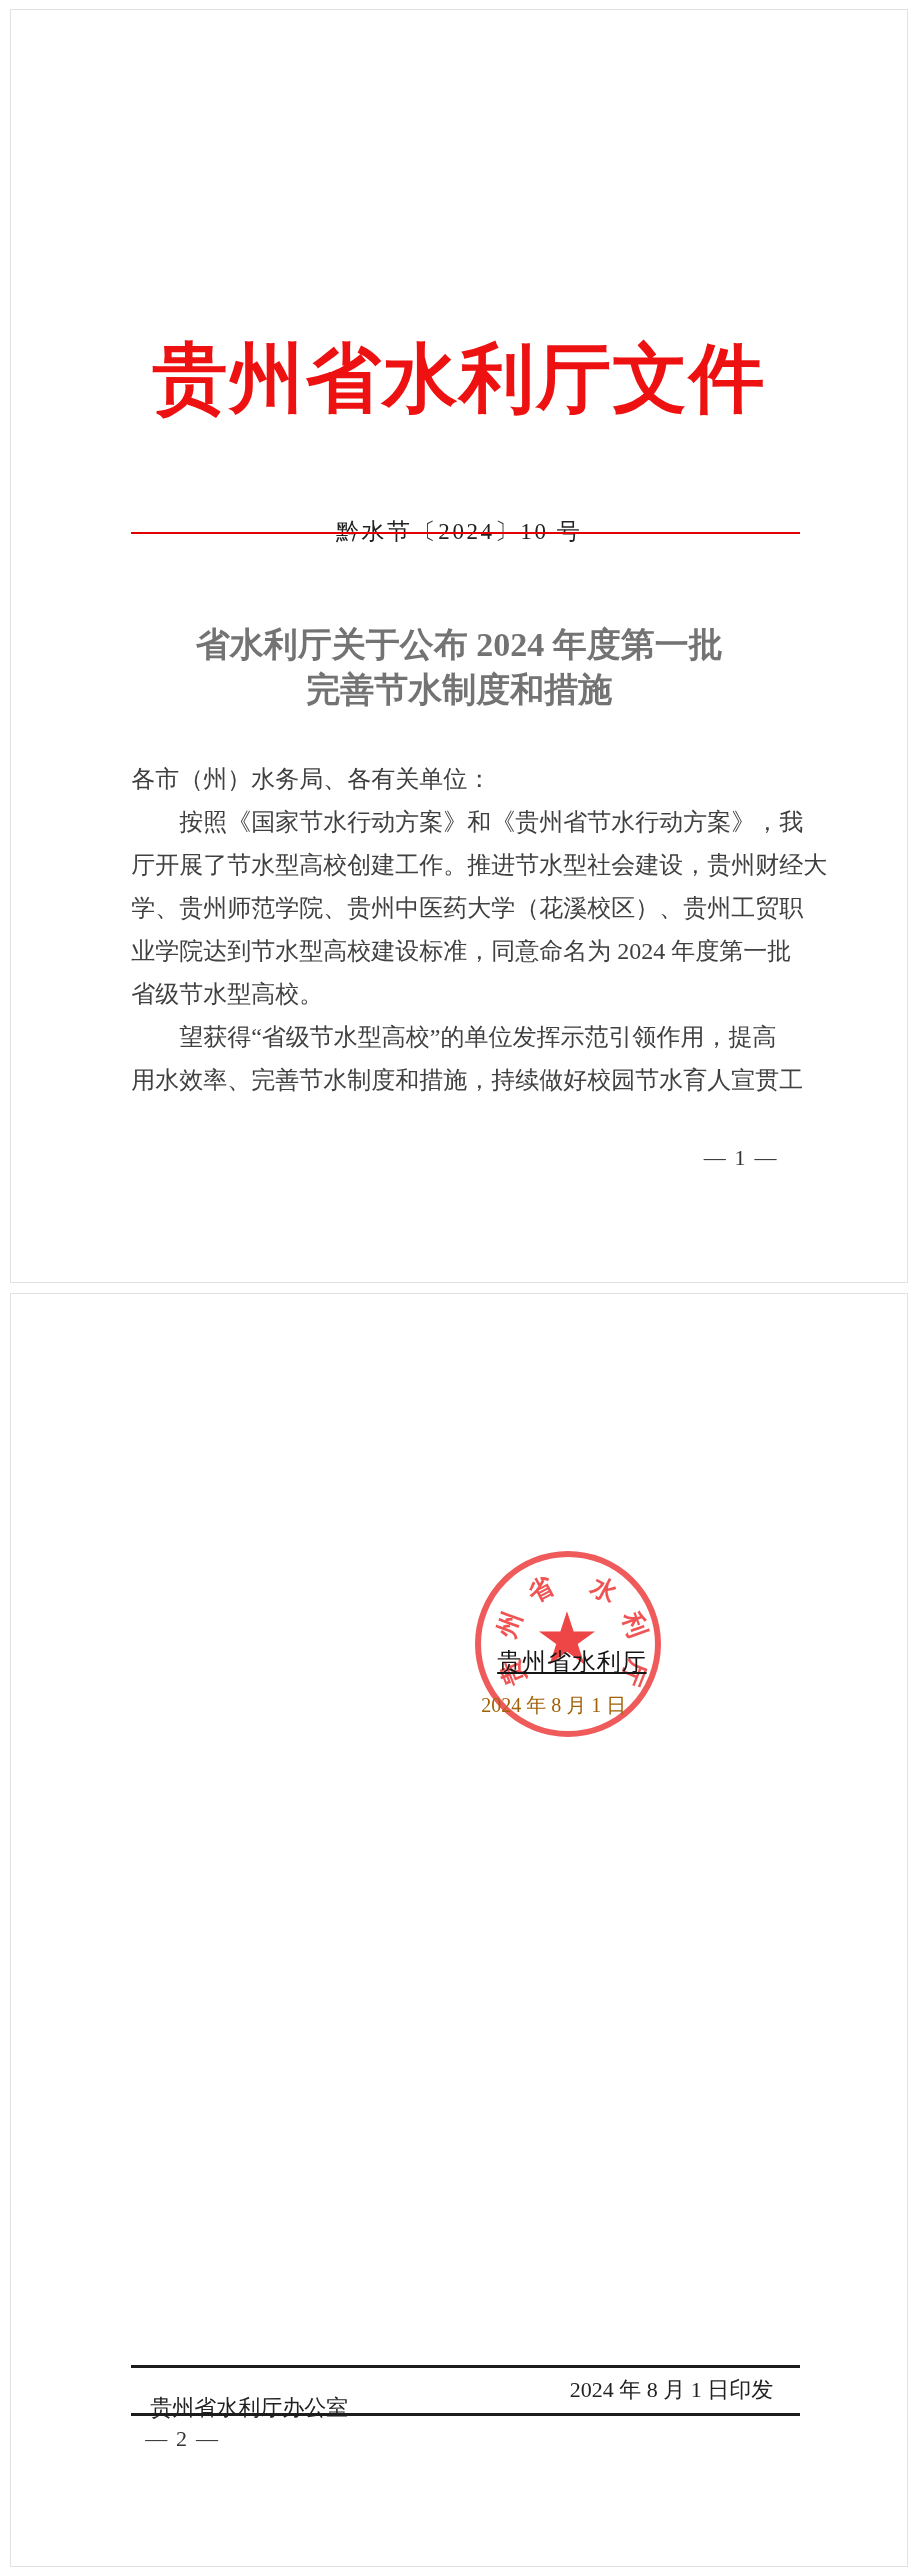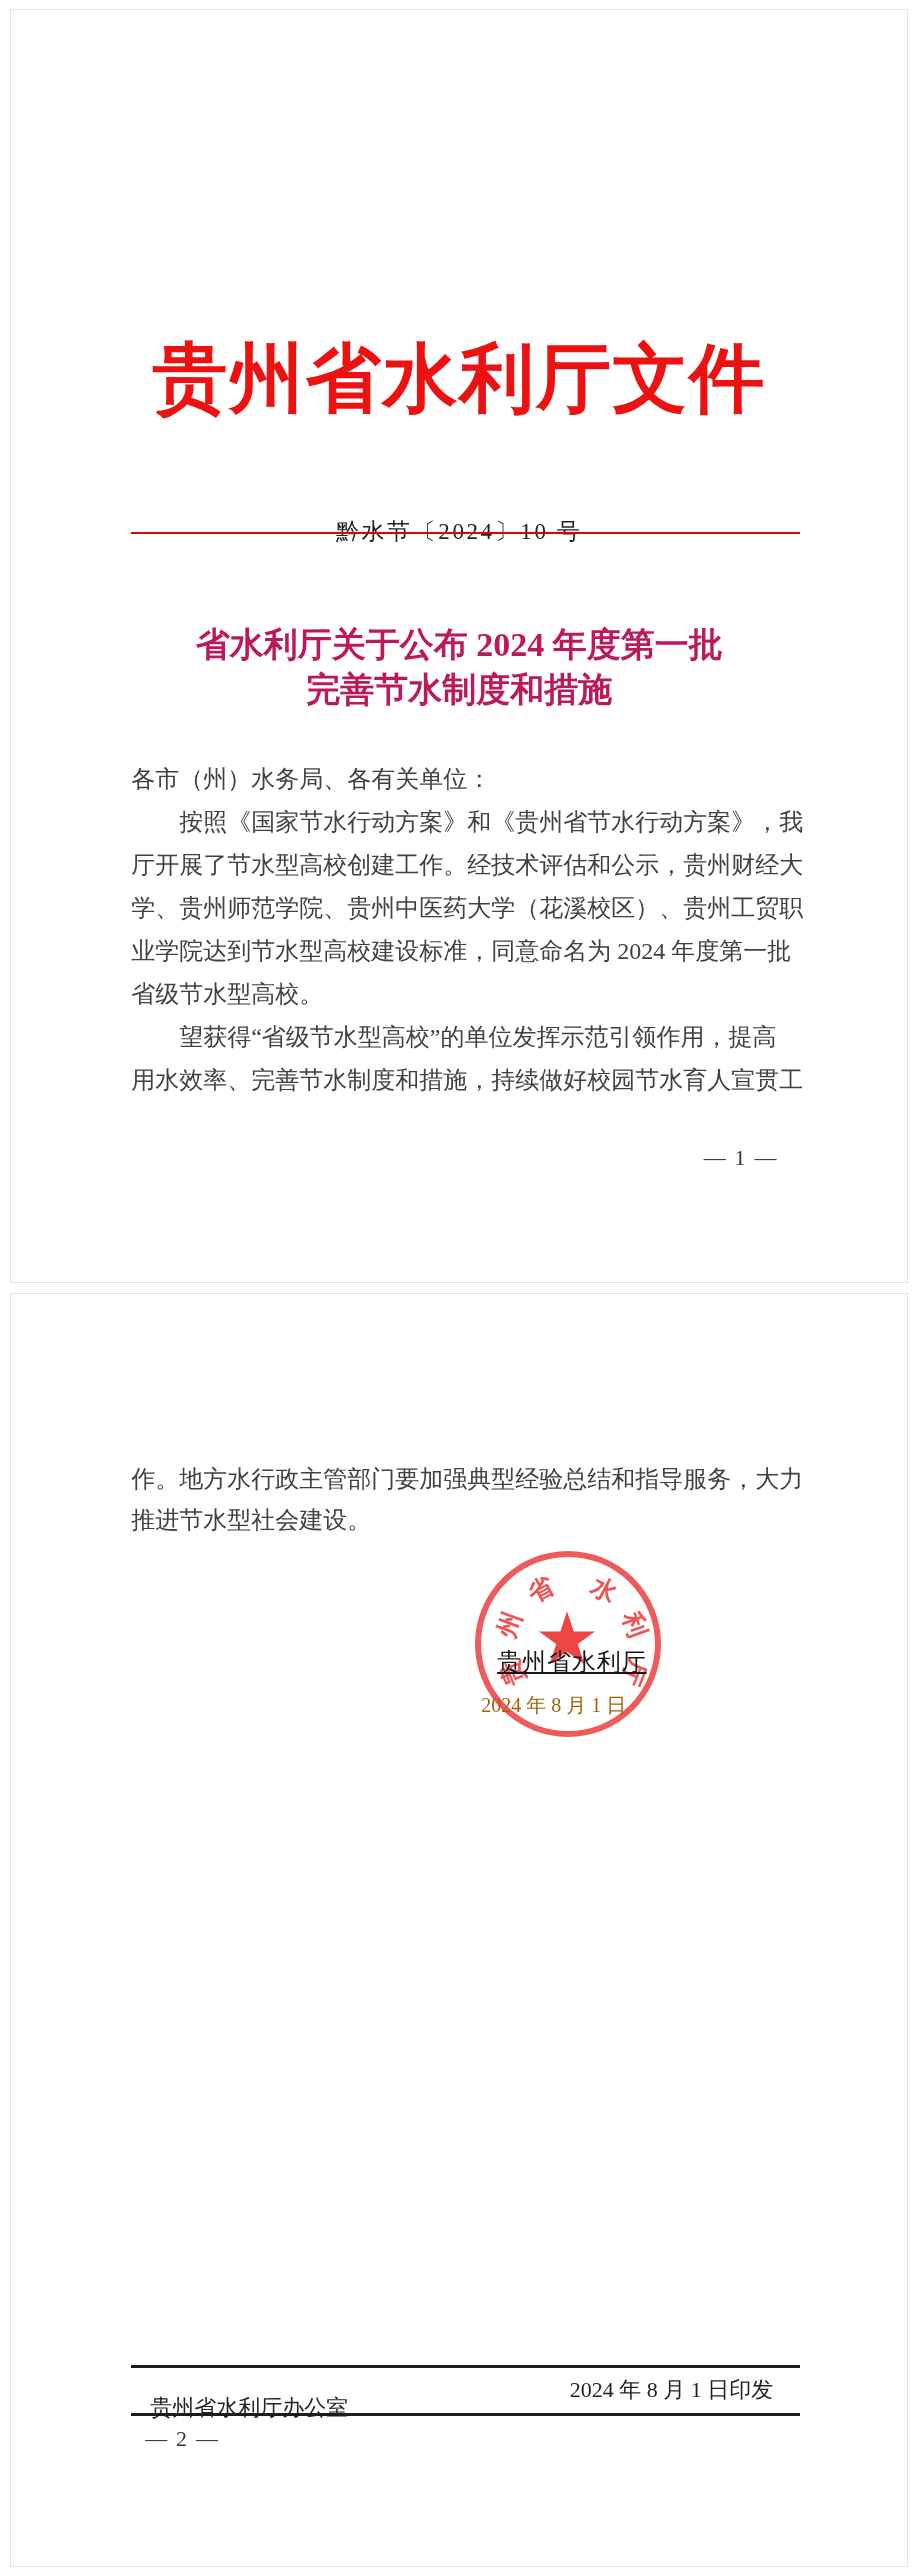"省水利厅关于公布 2024 年度第一批" .notice-title { color: #be185d -> #737373 }
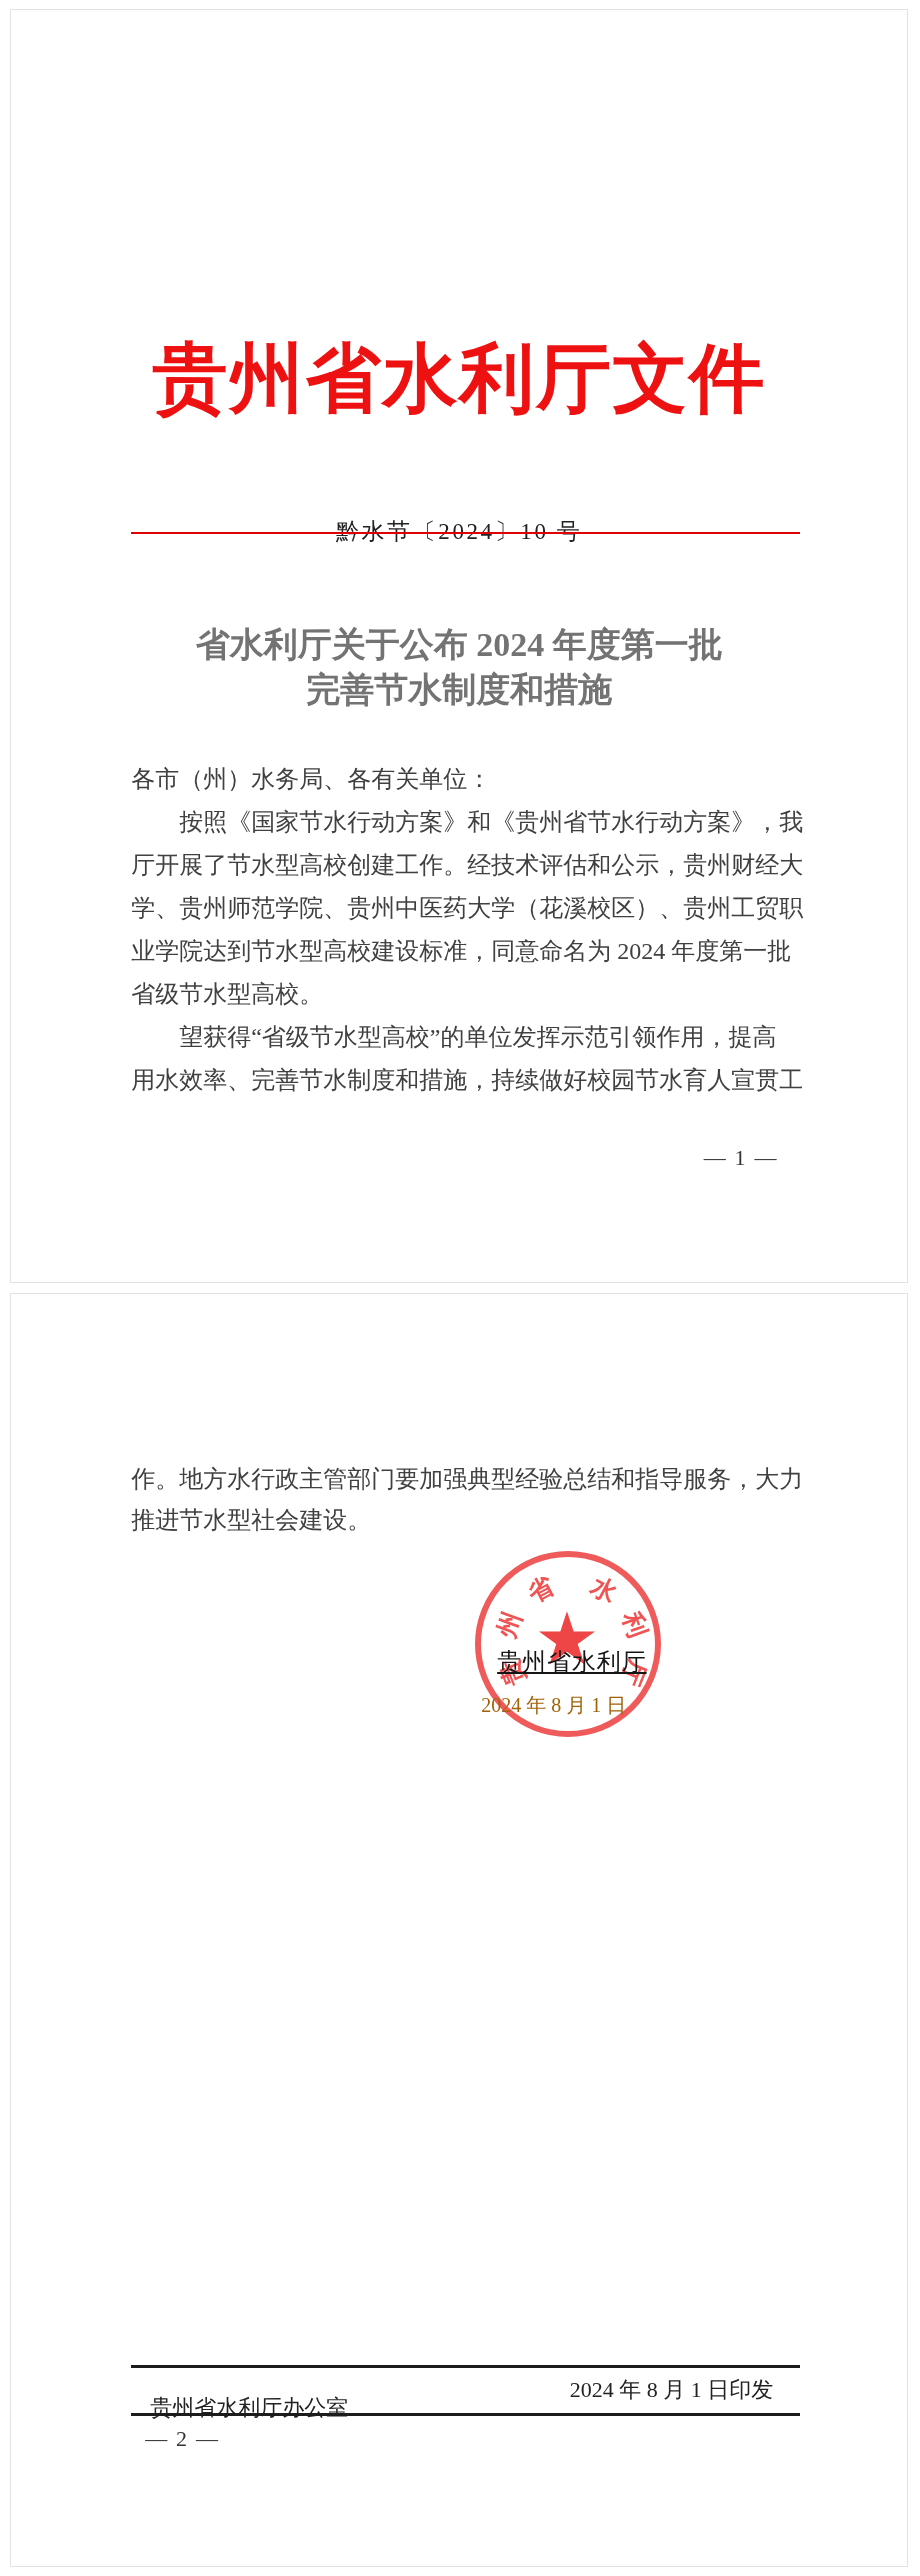"厅开展了节水型高校创建工作。经技术评估和公示，贵州财经大" div { text: 经技术评估和公示 -> 推进节水型社会建设 }
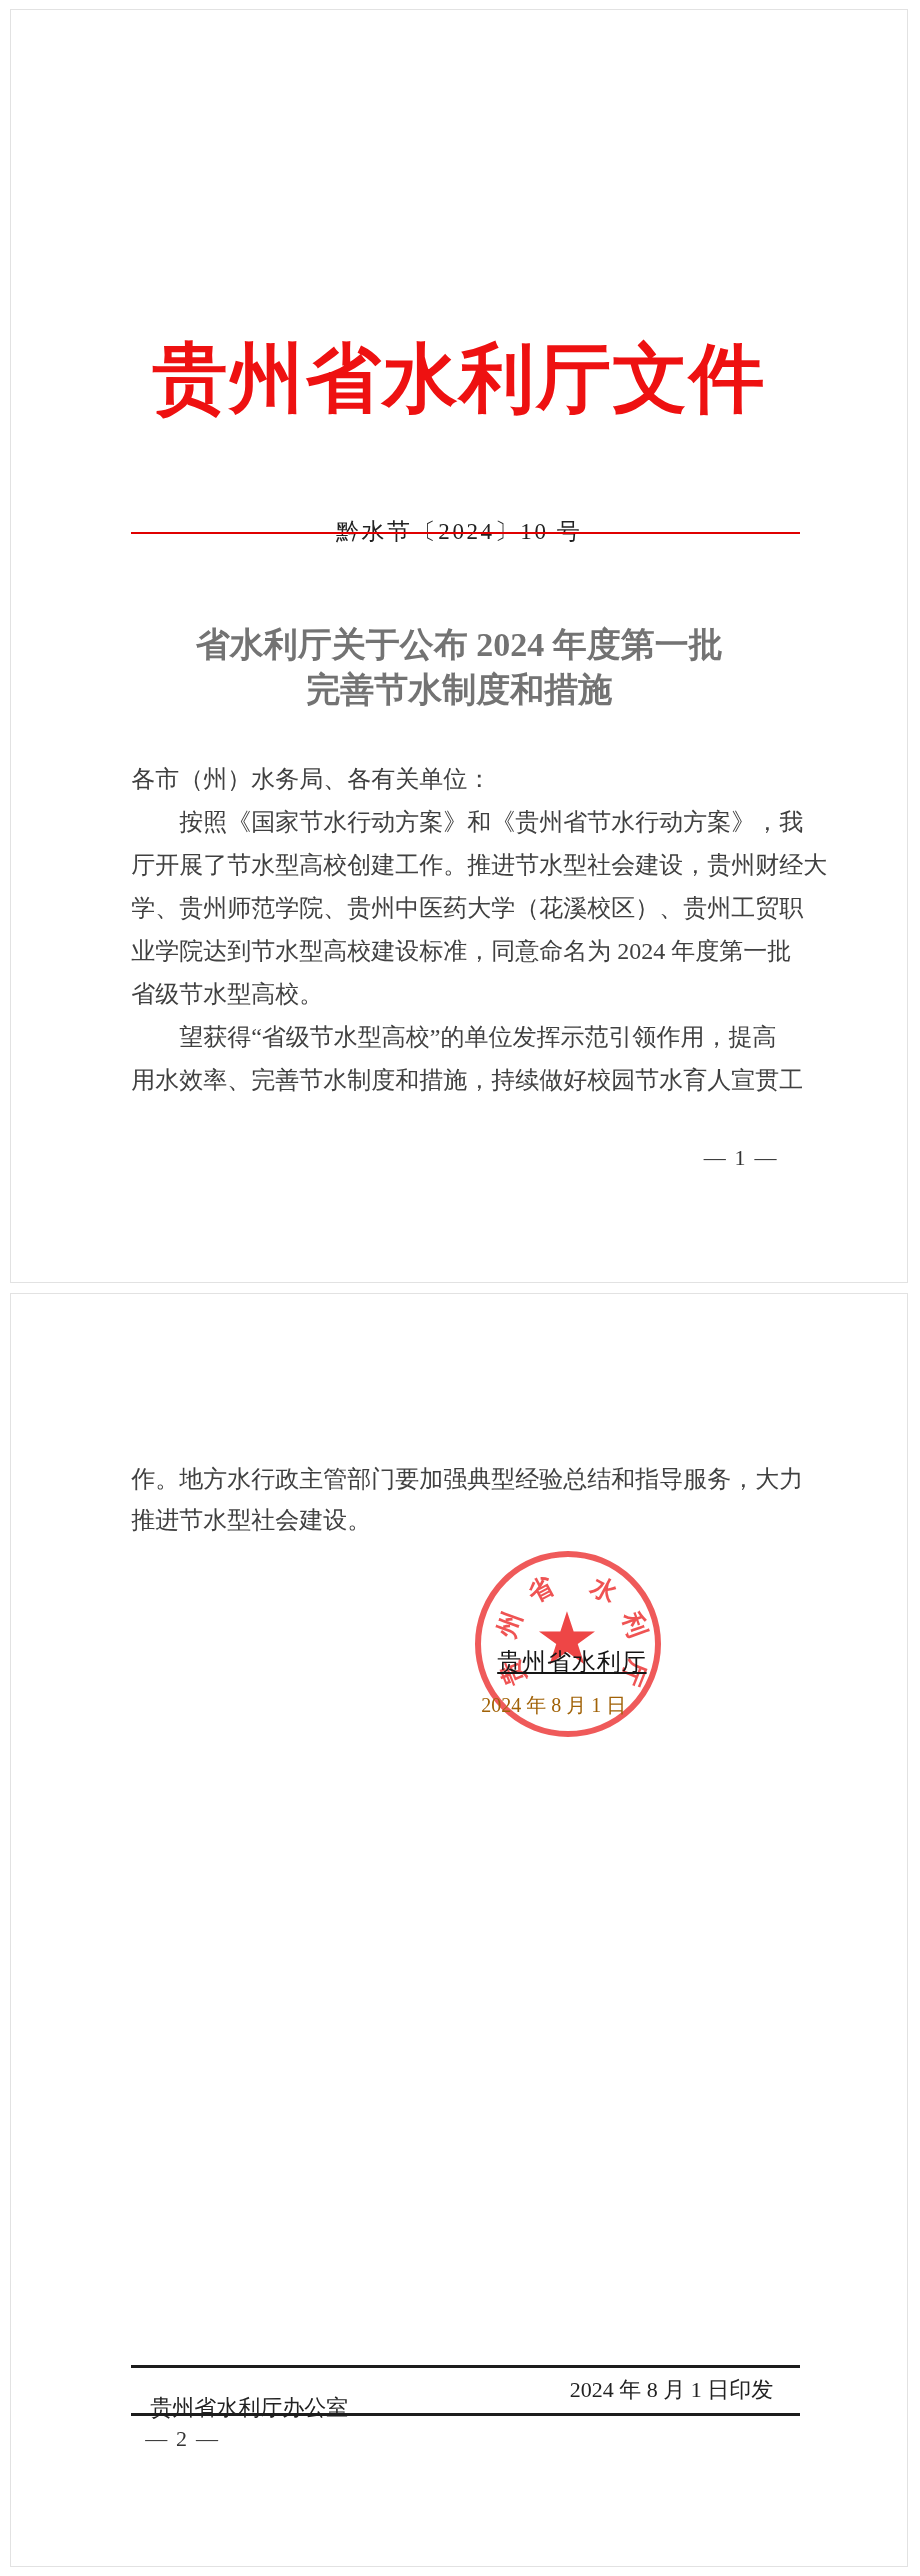"作。地方水行政主管部门要加强典型经验总结和指导服务，大力" div.body-block { html: <div> <div>作。地方水行政主管部门要加强典型经验总结和指导服务，大力</div> <div>推进节水型社会建设。</div> </div> -> none }
